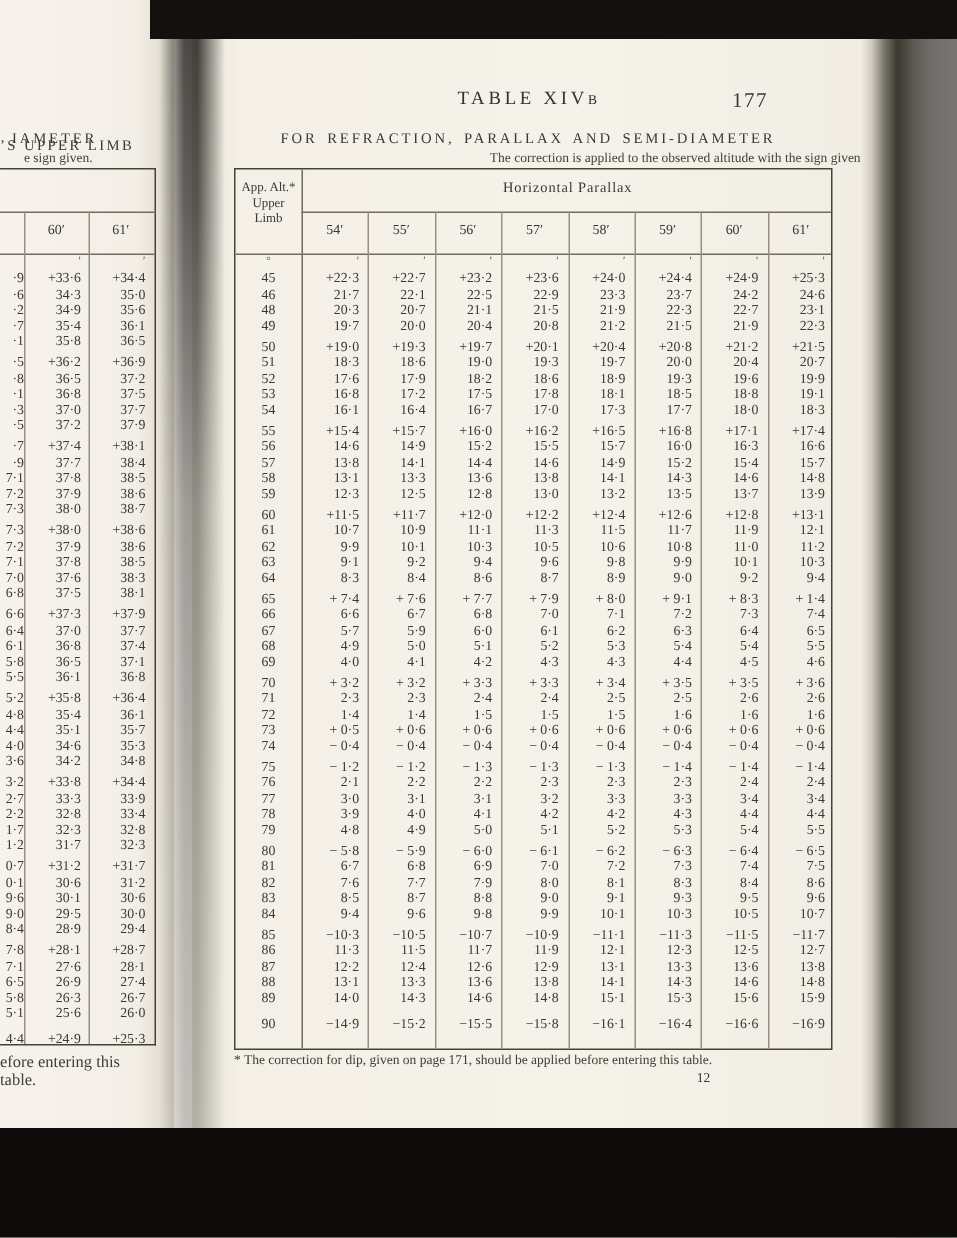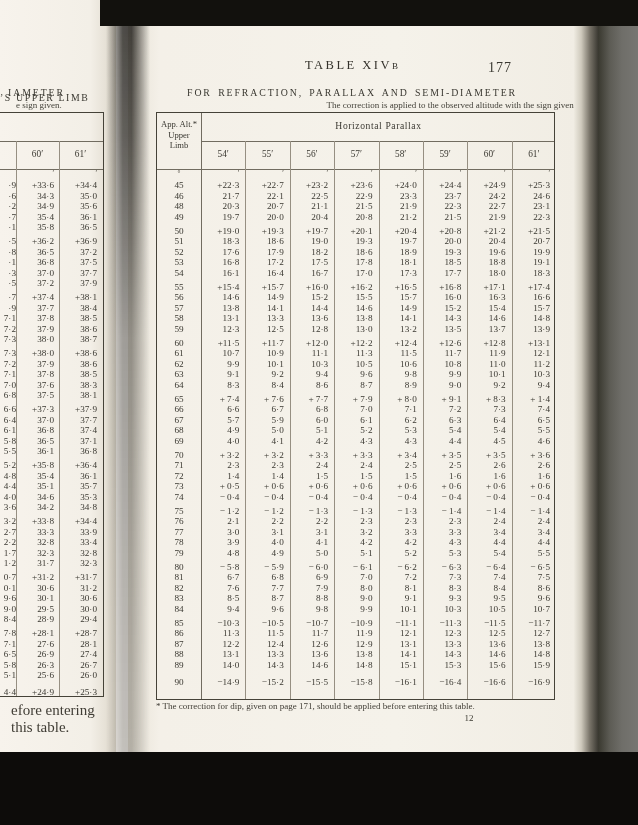"efore entering this table." .lp-footer { font-size: 15px -> 11px; padding-left: 11px -> none }
